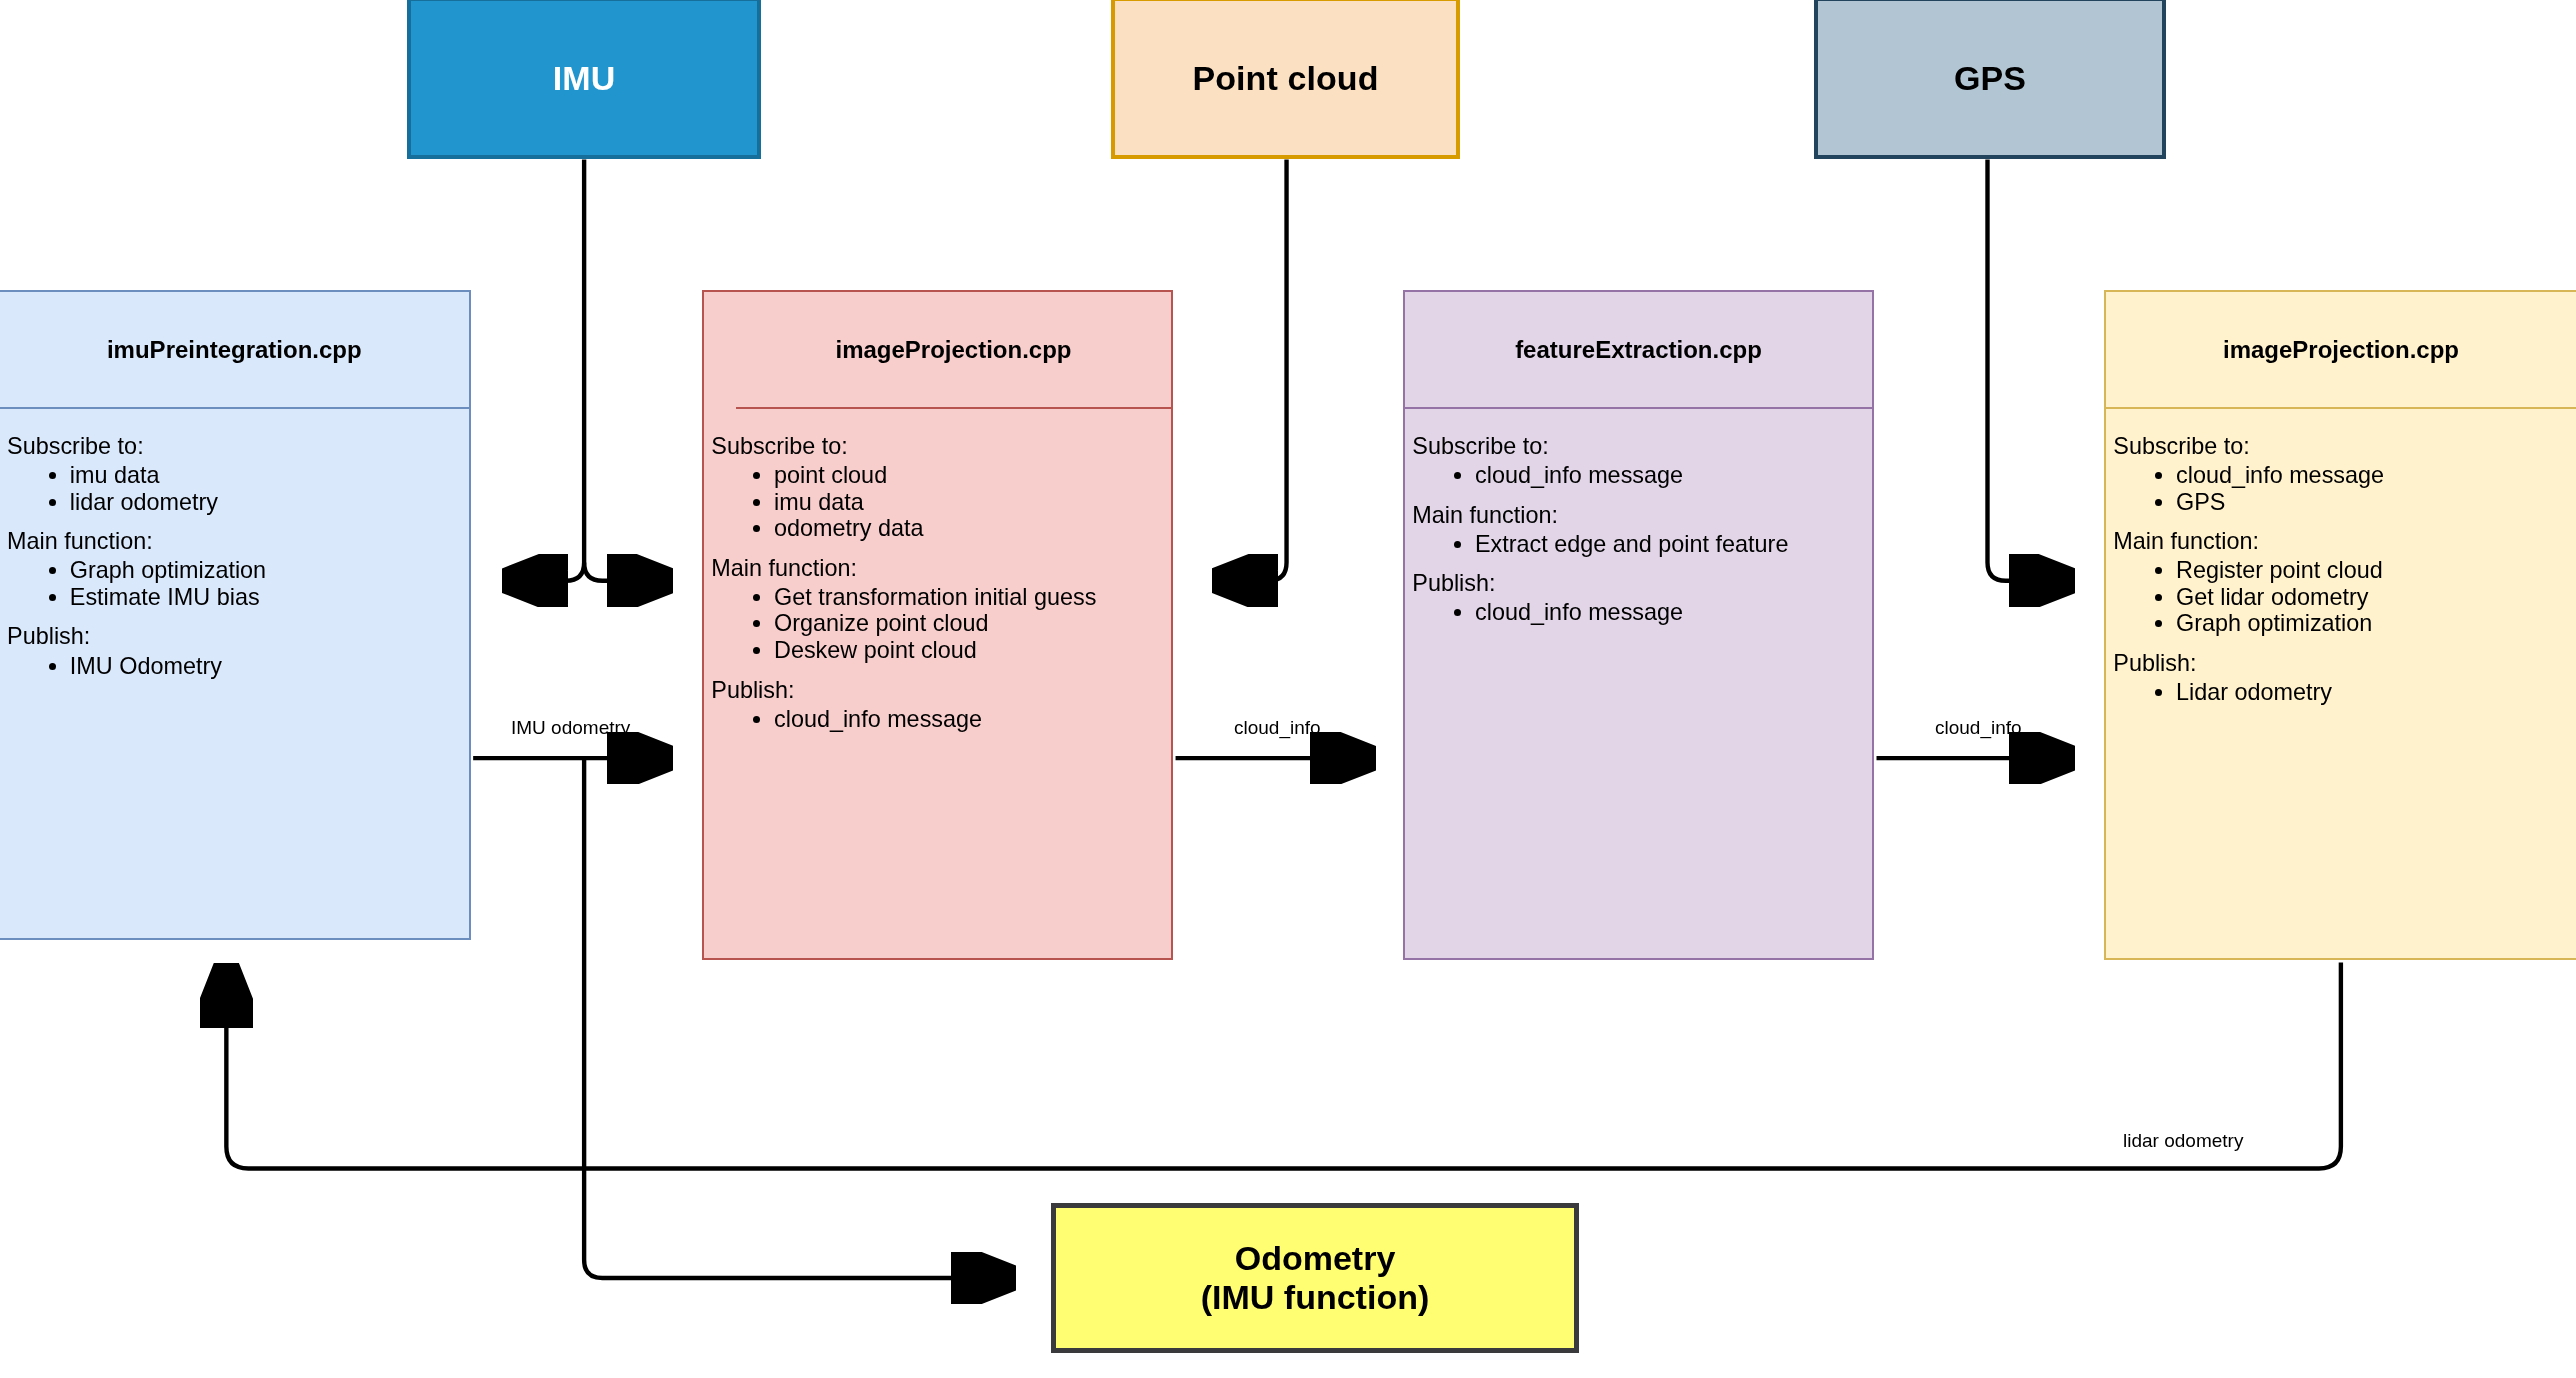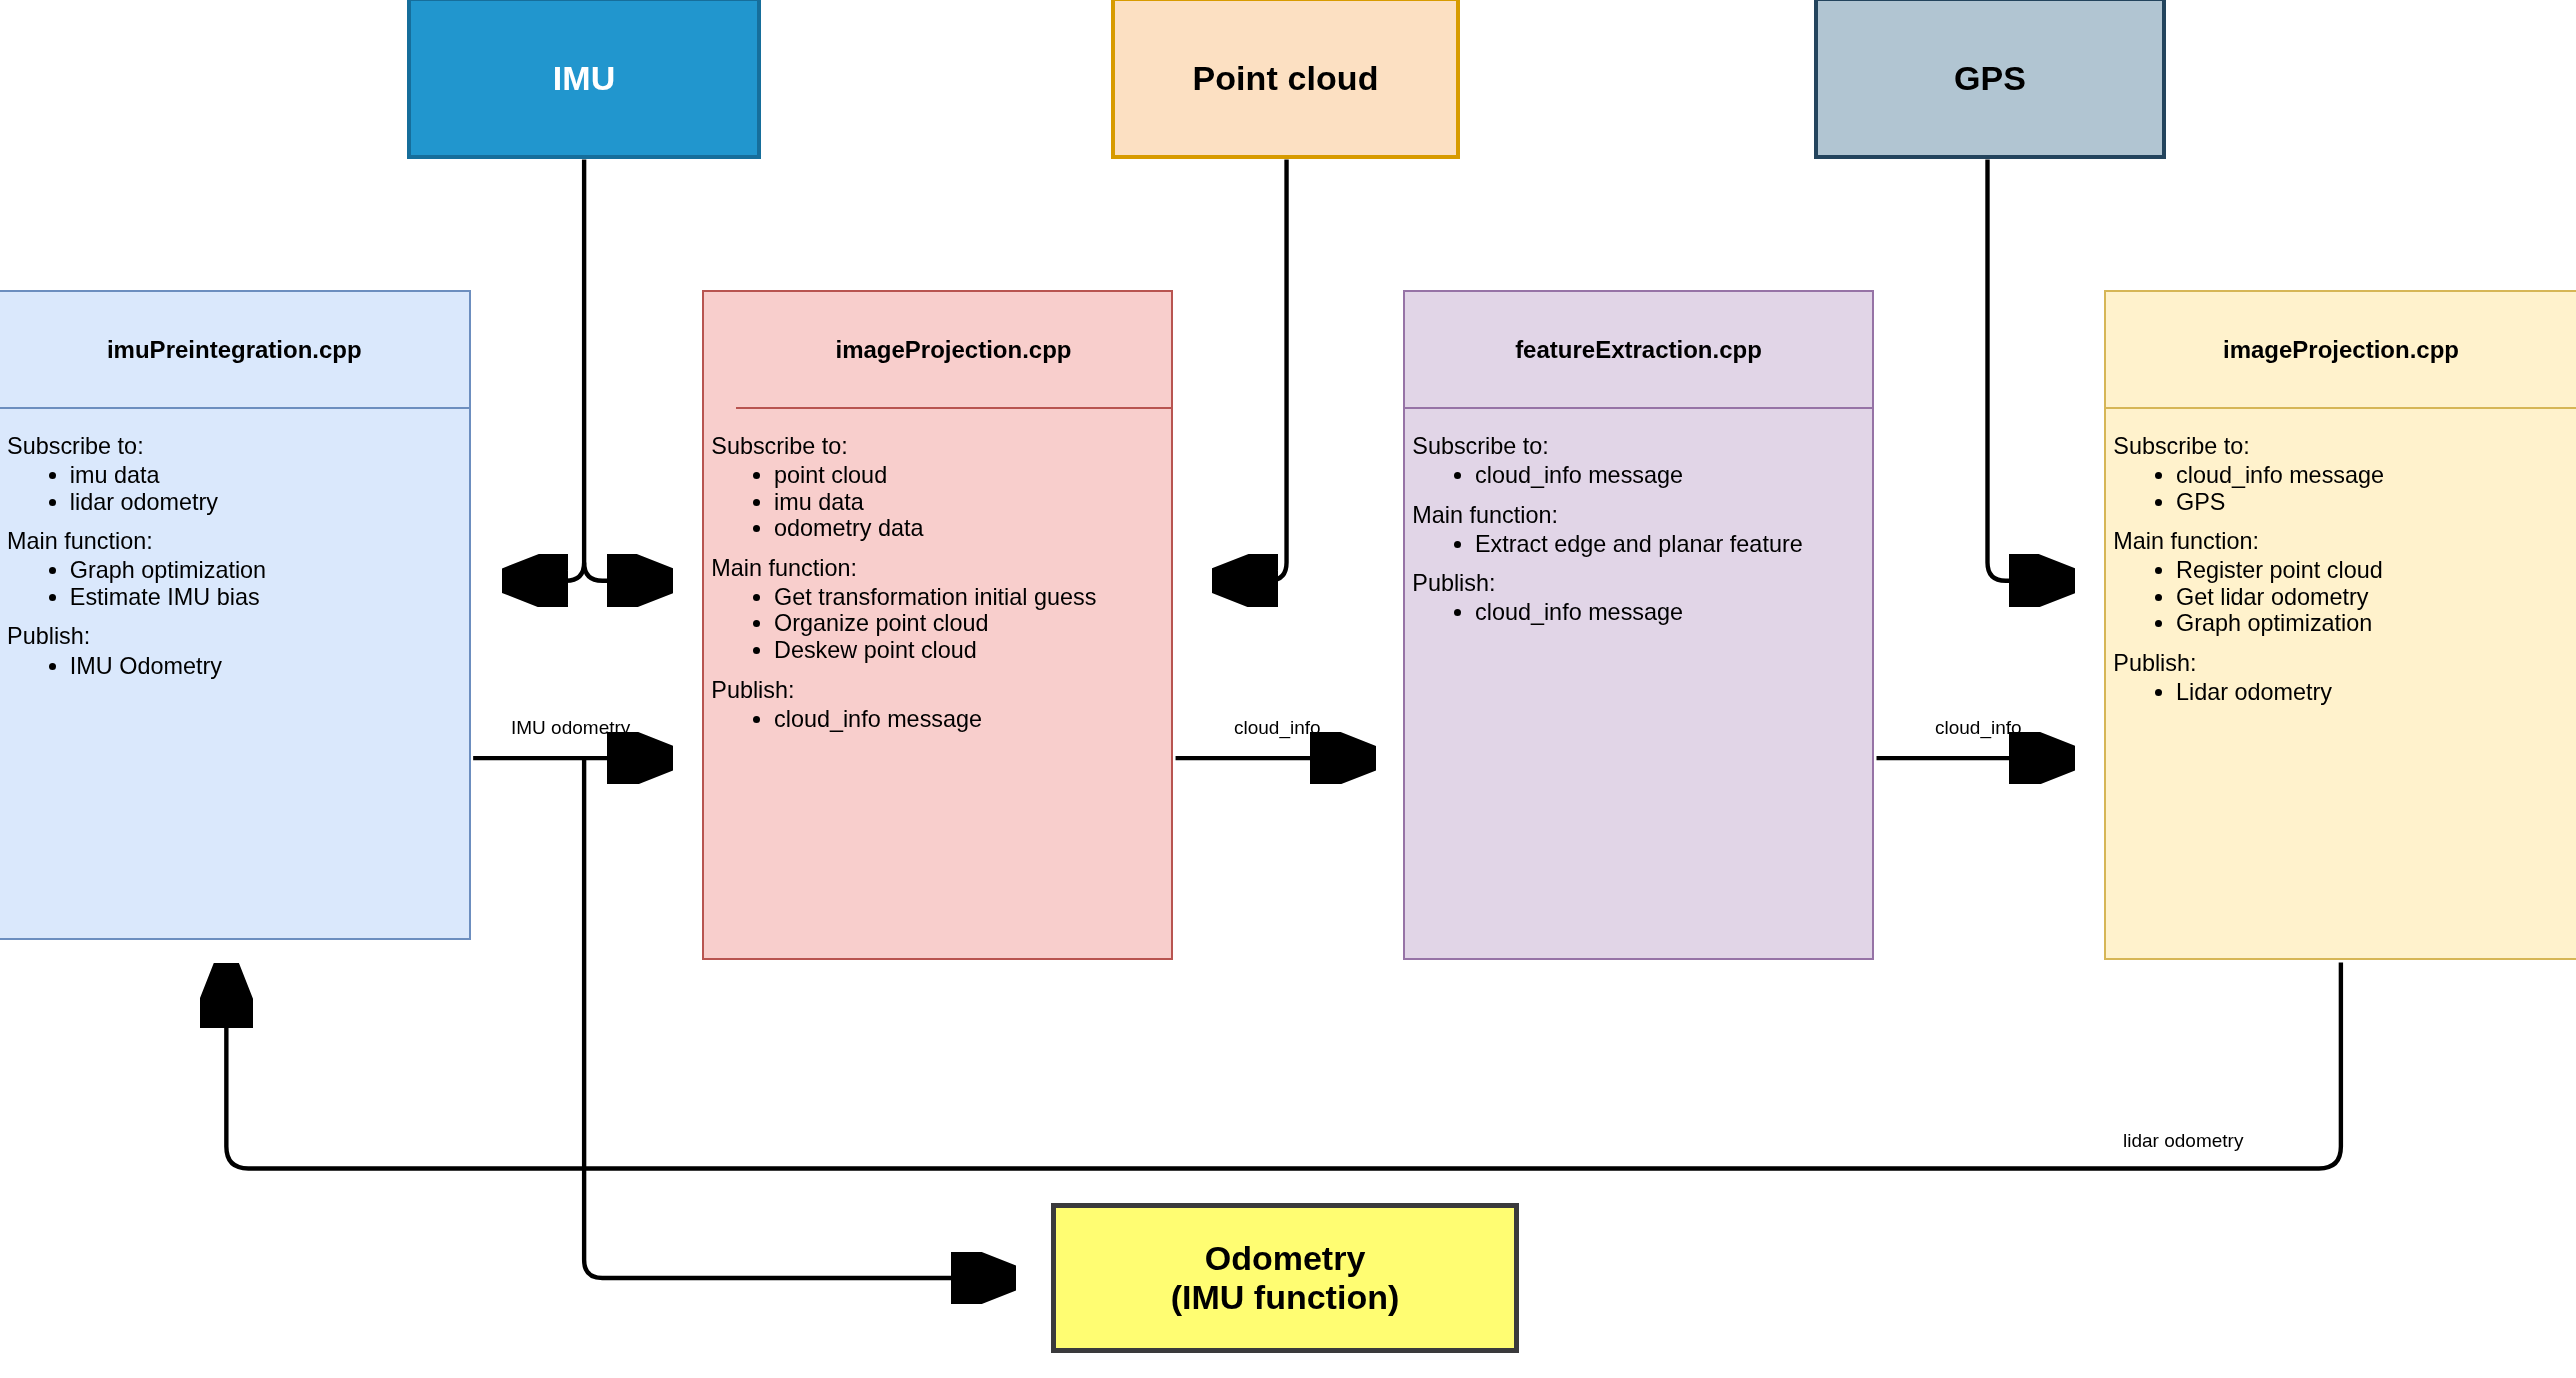"Extract edge and planar feature" li { text: planar -> point }
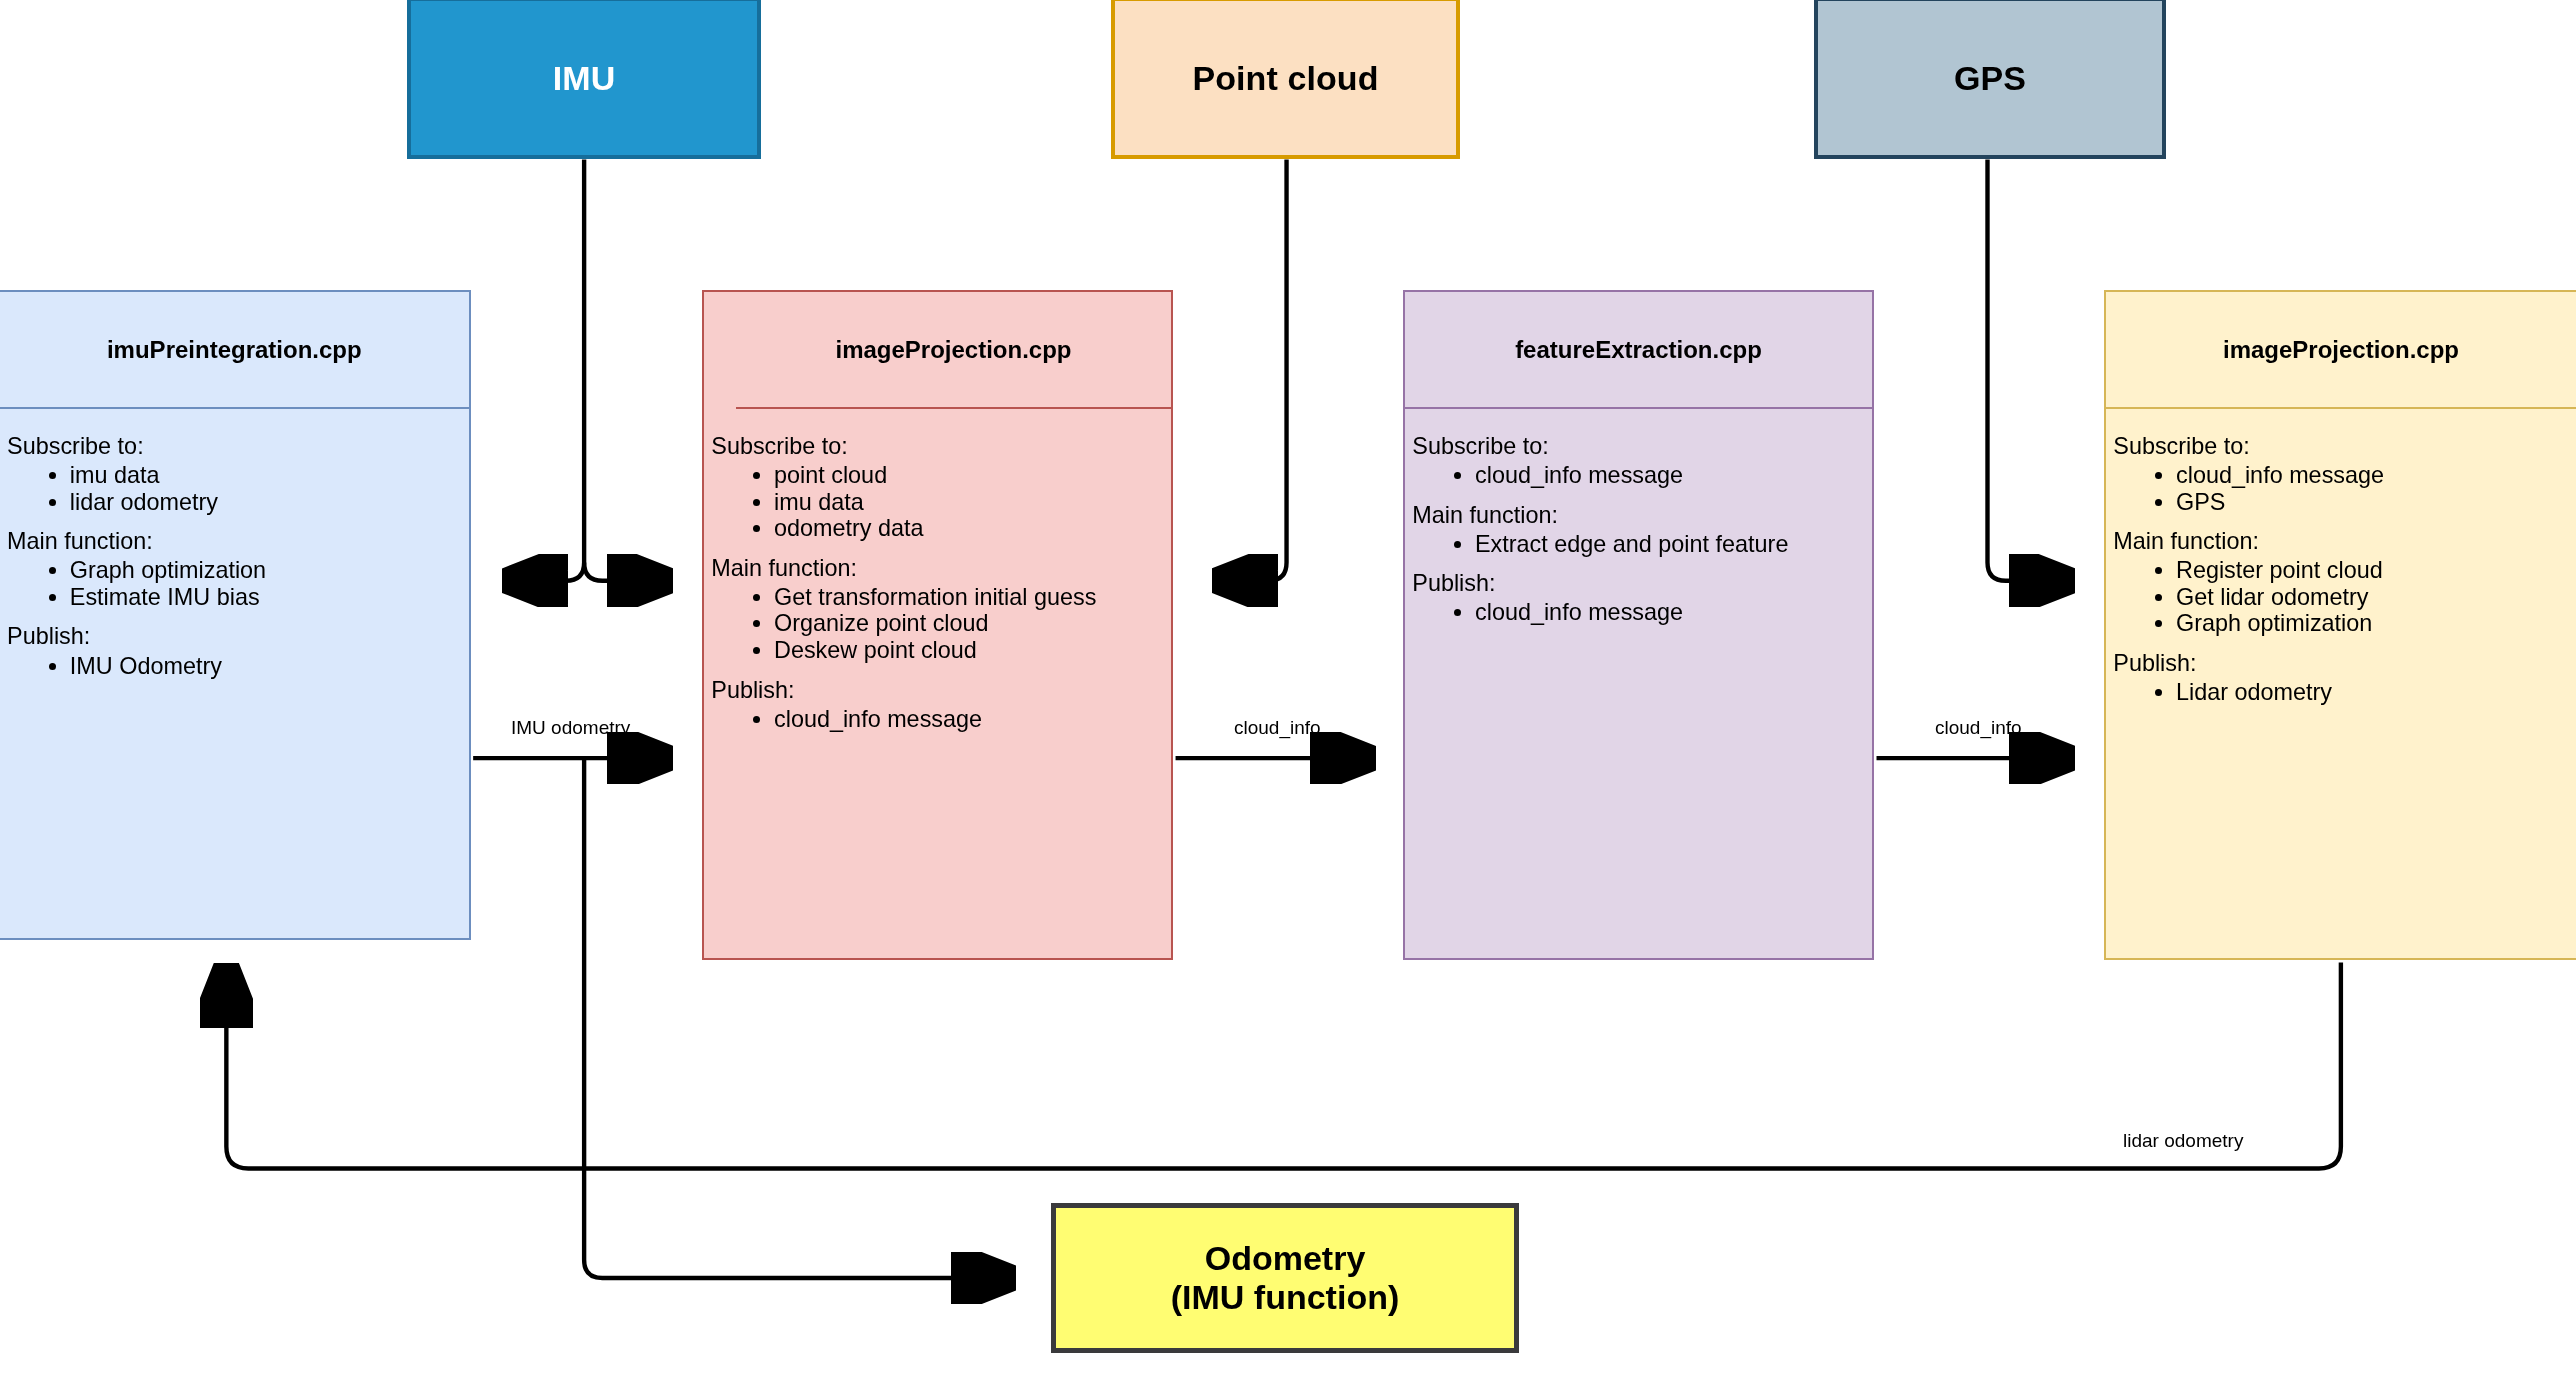"Odometry" #node-odometry { width: 468px -> 528px }
